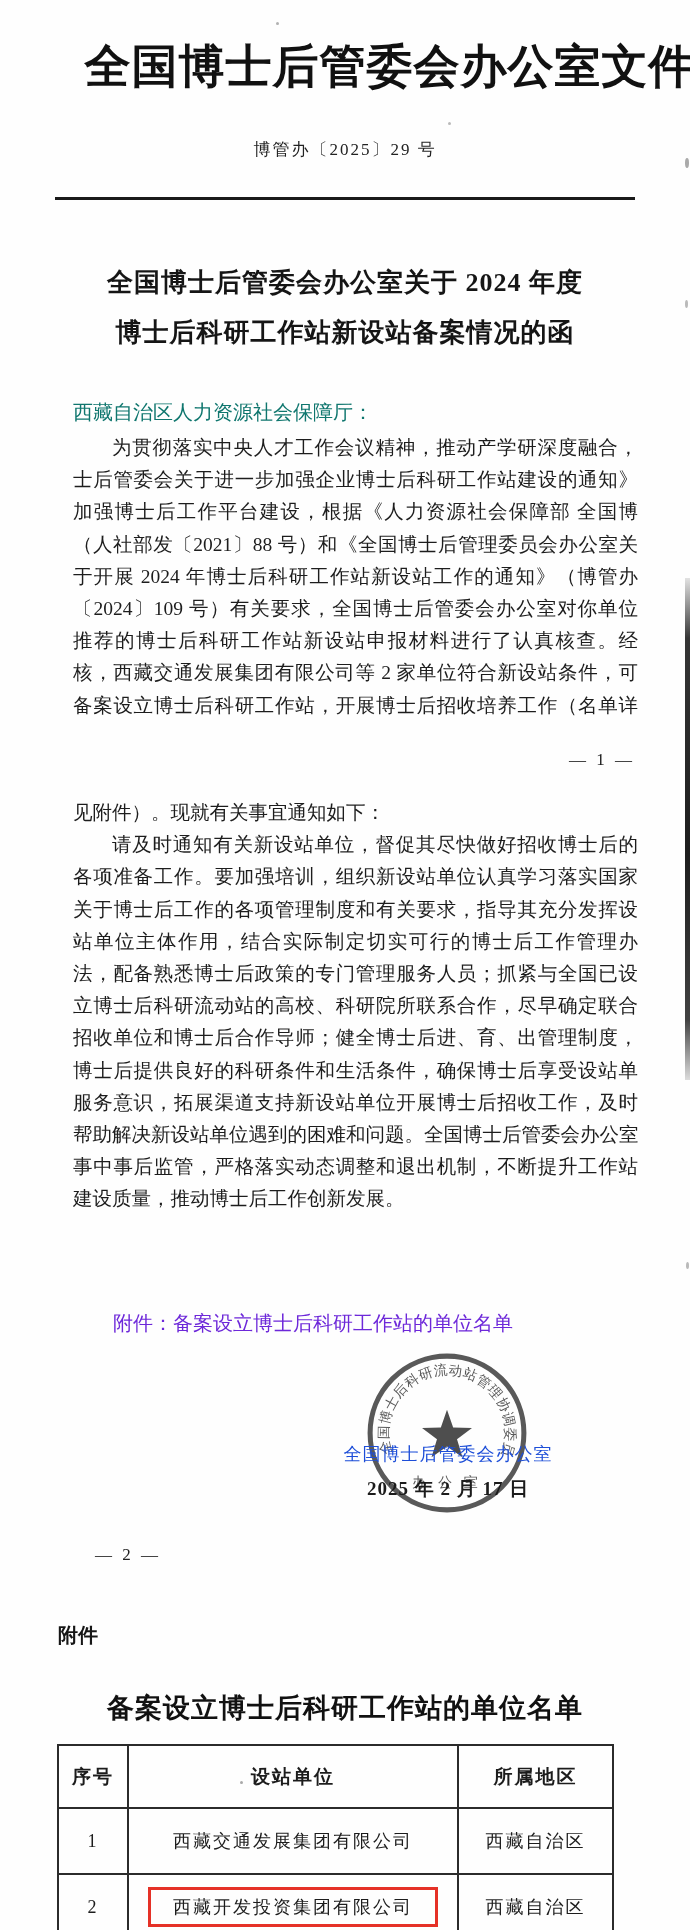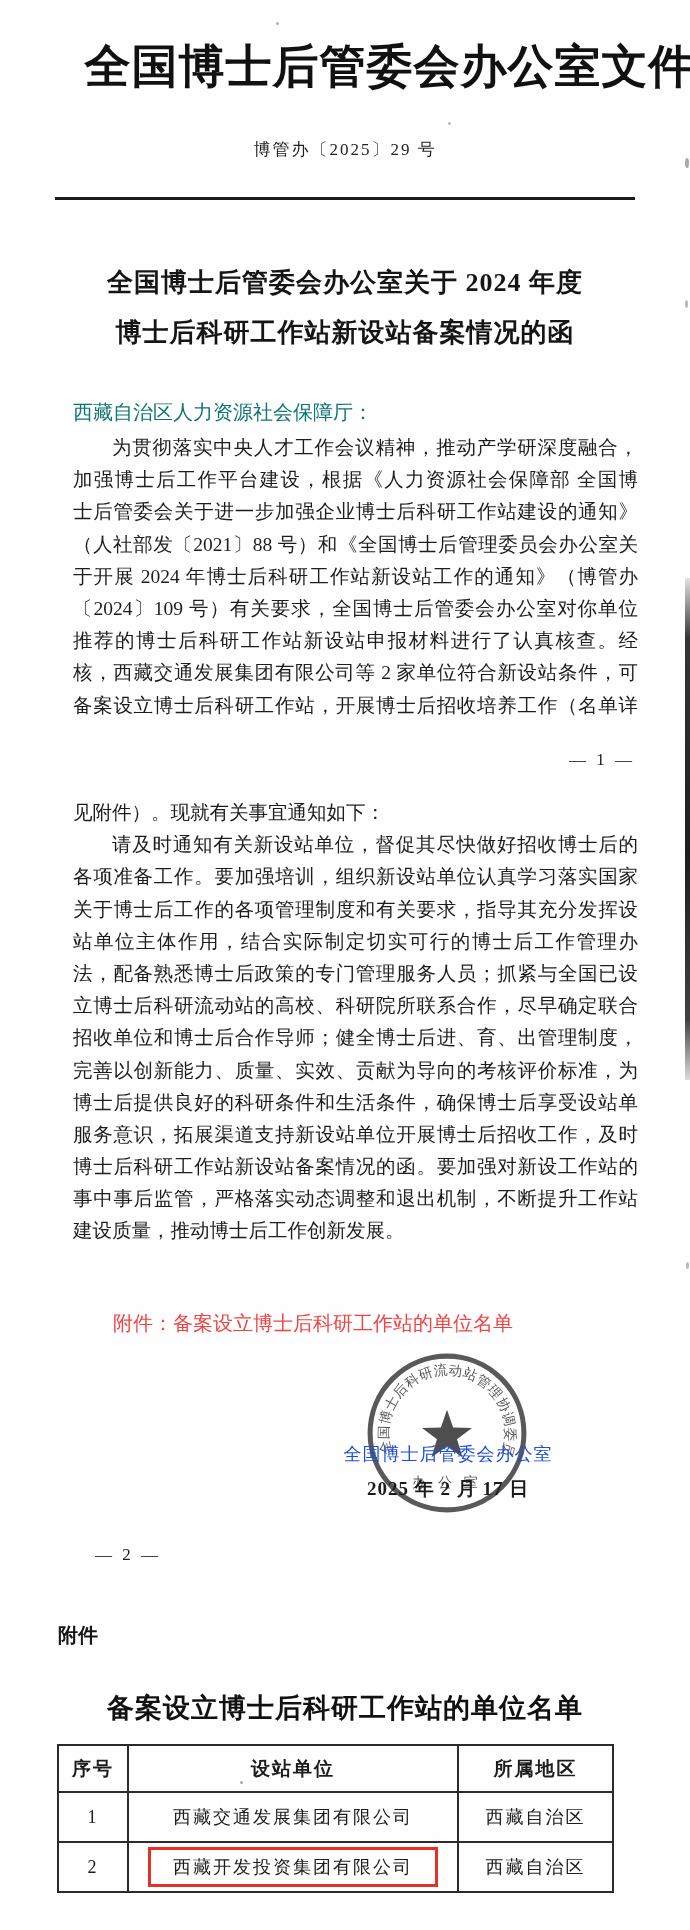"加强博士后工作平台建设，根据《人力资源社会保障部 全国博" div.bline { order: before "士后管委会关于进一步加强企业博士后科研工作站建设的通知》" -> after "士后管委会关于进一步加强企业博士后科研工作站建设的通知》" }
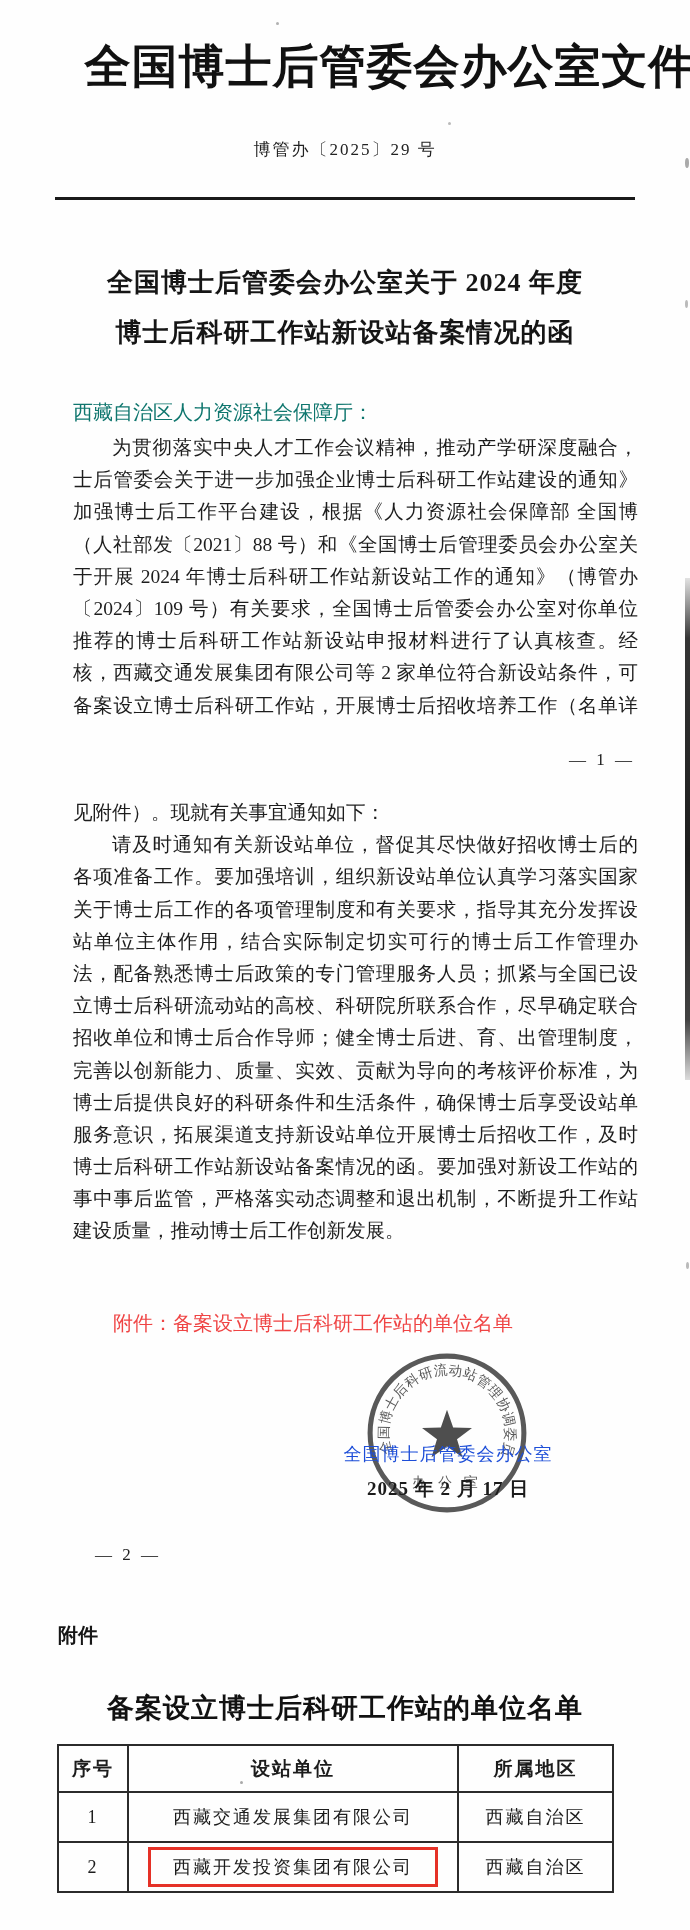"完善以创新能力、质量、实效、贡献为导向的考核评价标准，为" div.bline { html: <div>完善以创新能力、质量、实效、贡献为导向的考核评价标准，为</div> -> none }
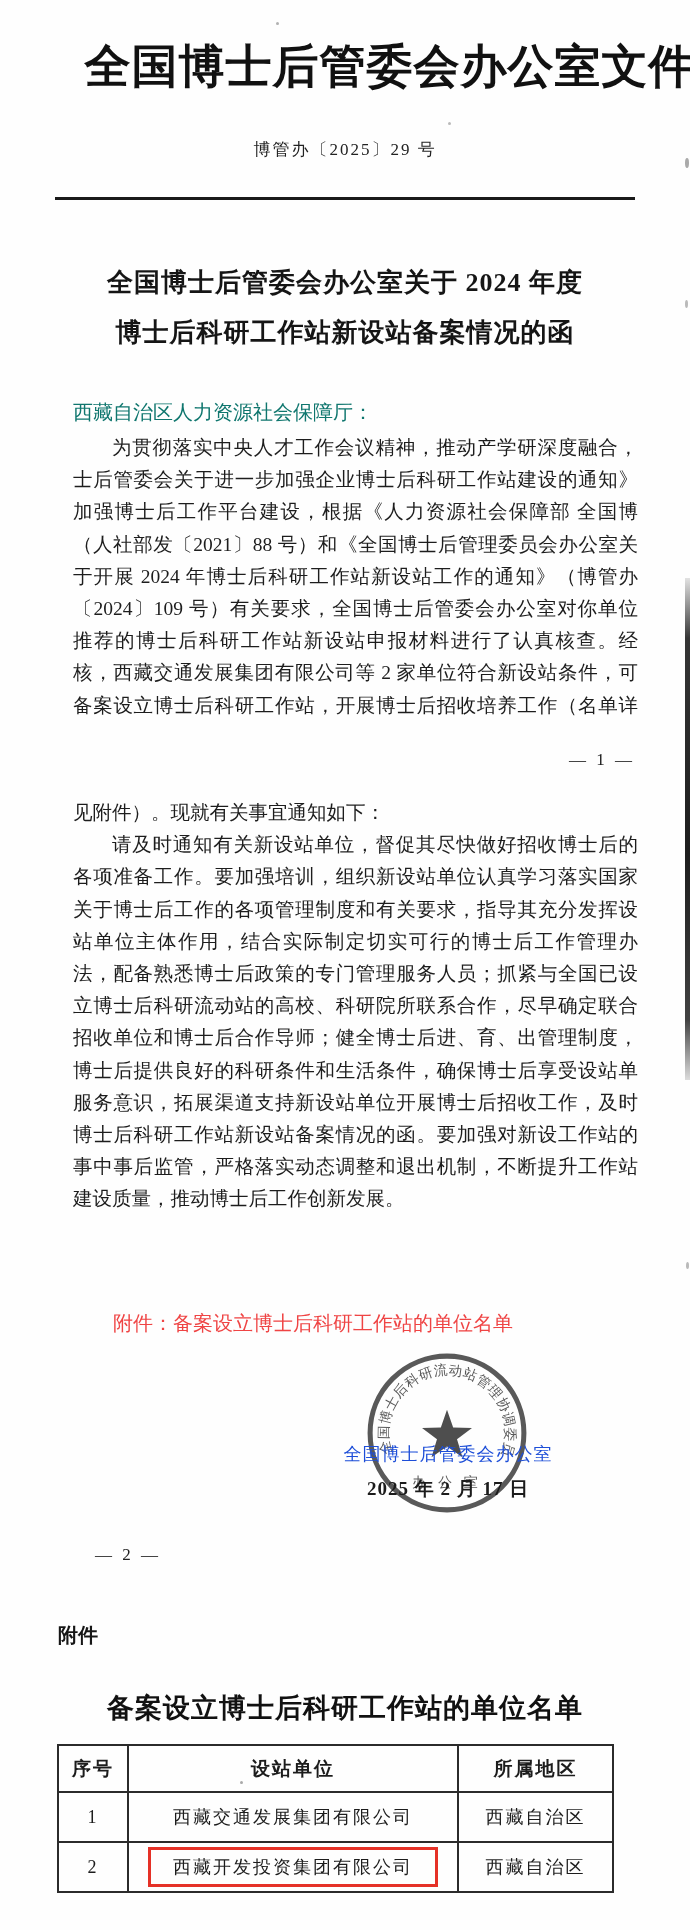"博士后科研工作站新设站备案情况的函。要加强对新设工作站的" div.bline { text: 博士后科研工作站新设站备案情况的函。要加强对新设工作站的 -> 帮助解决新设站单位遇到的困难和问题。全国博士后管委会办公室 }
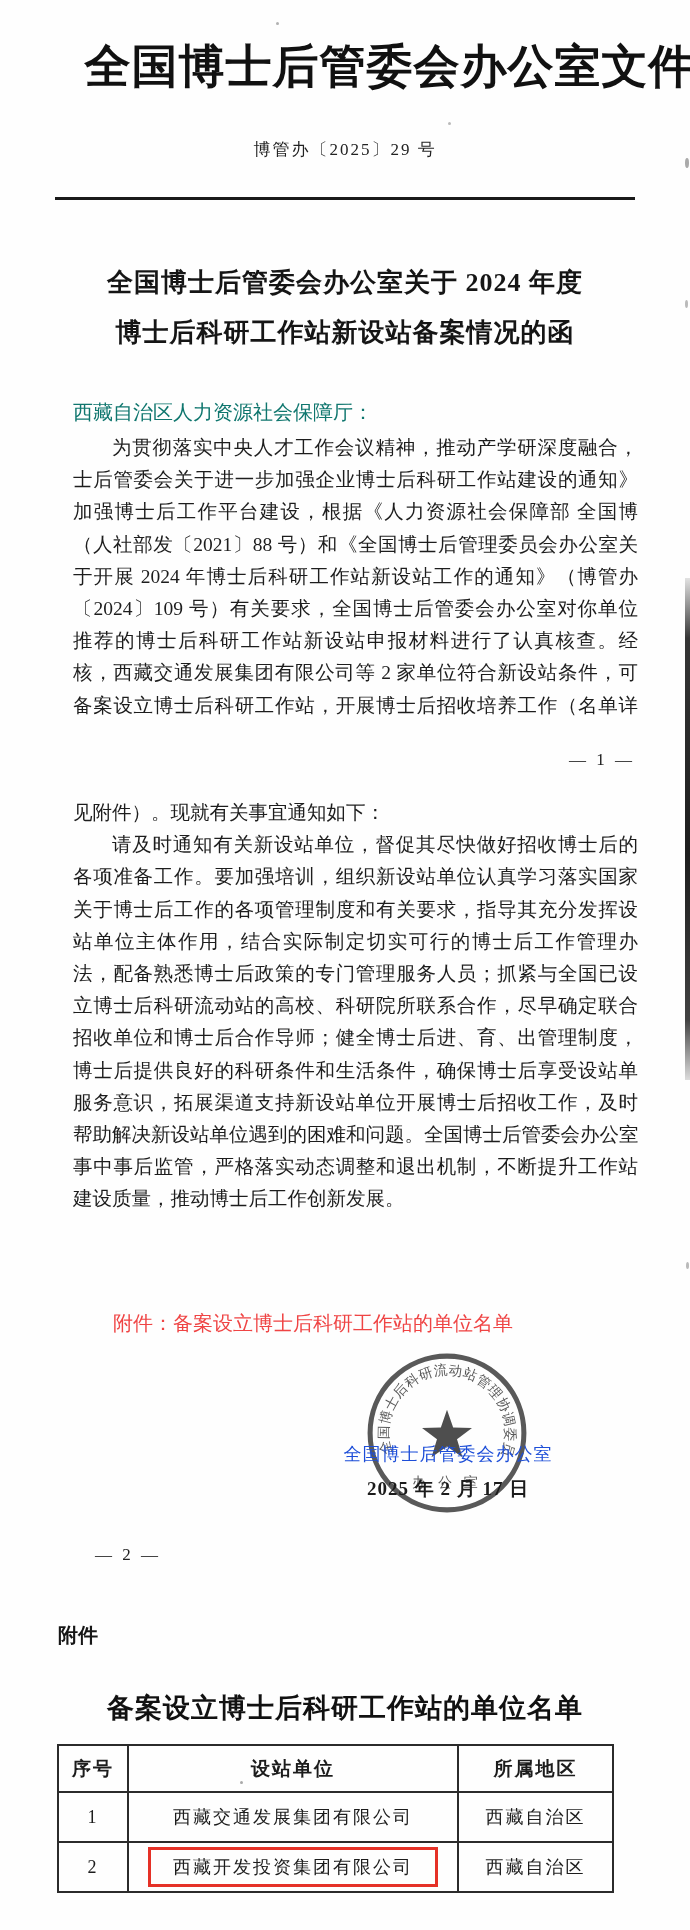"附件：备案设立博士后科研工作站的单位名单" .attachment-ref { color: #ef4444 -> #6d28d9 }
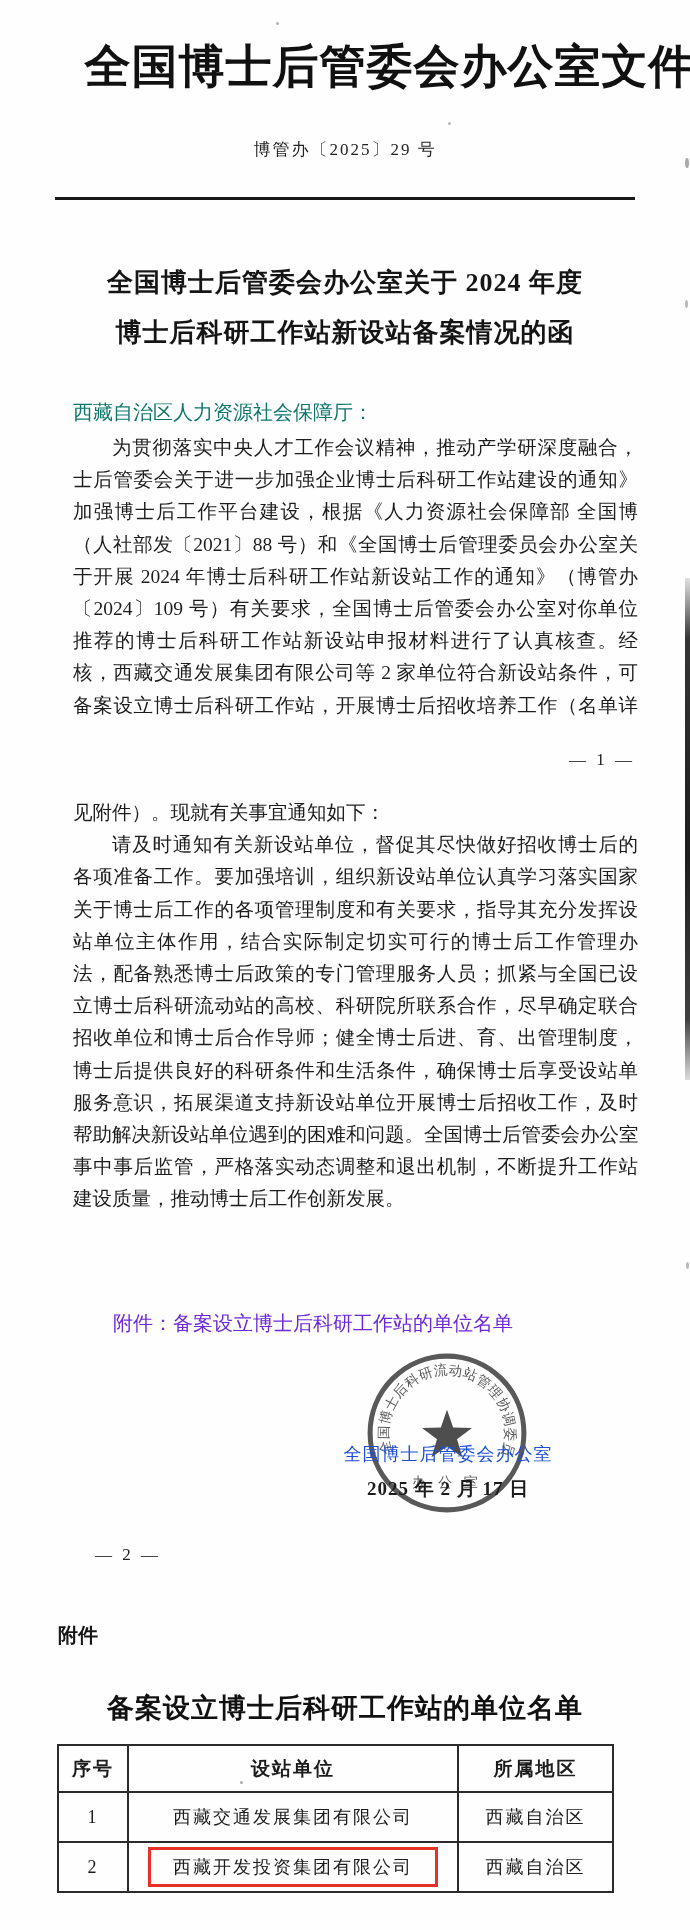"序号" table.units th, table.units td { padding: 0 -> 8px }
